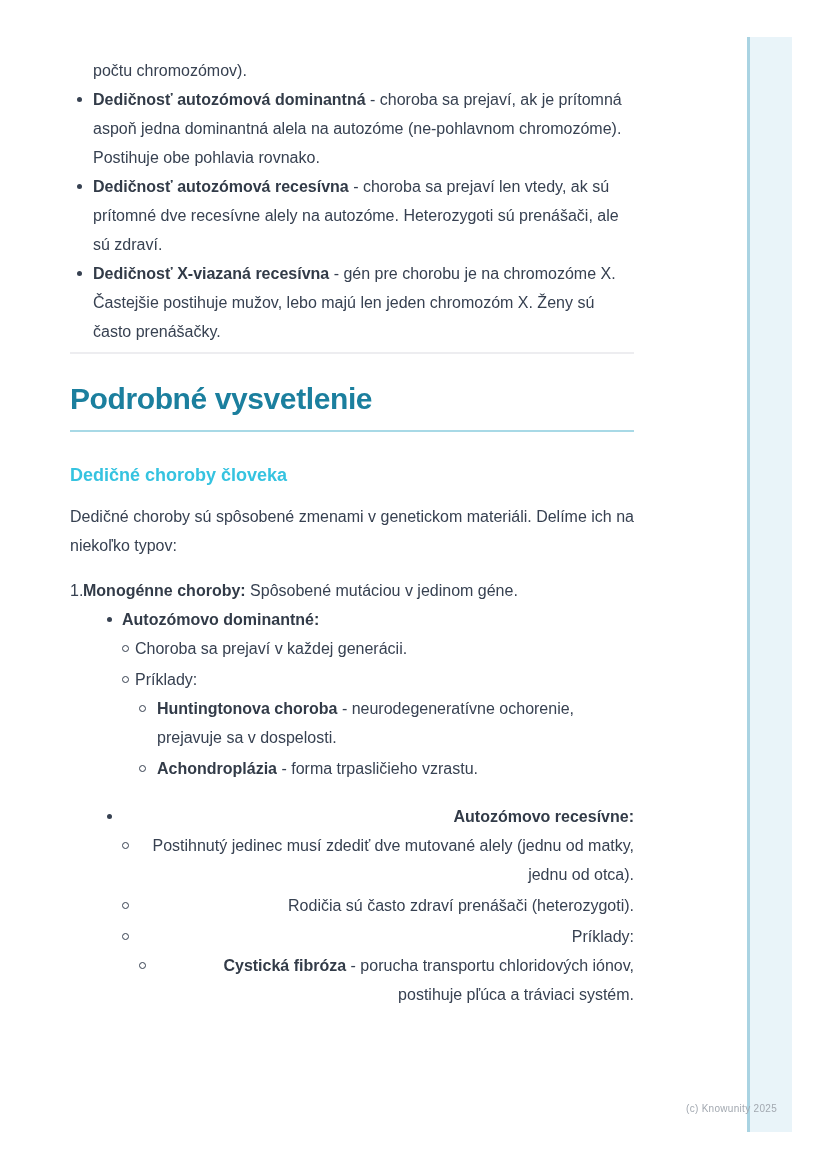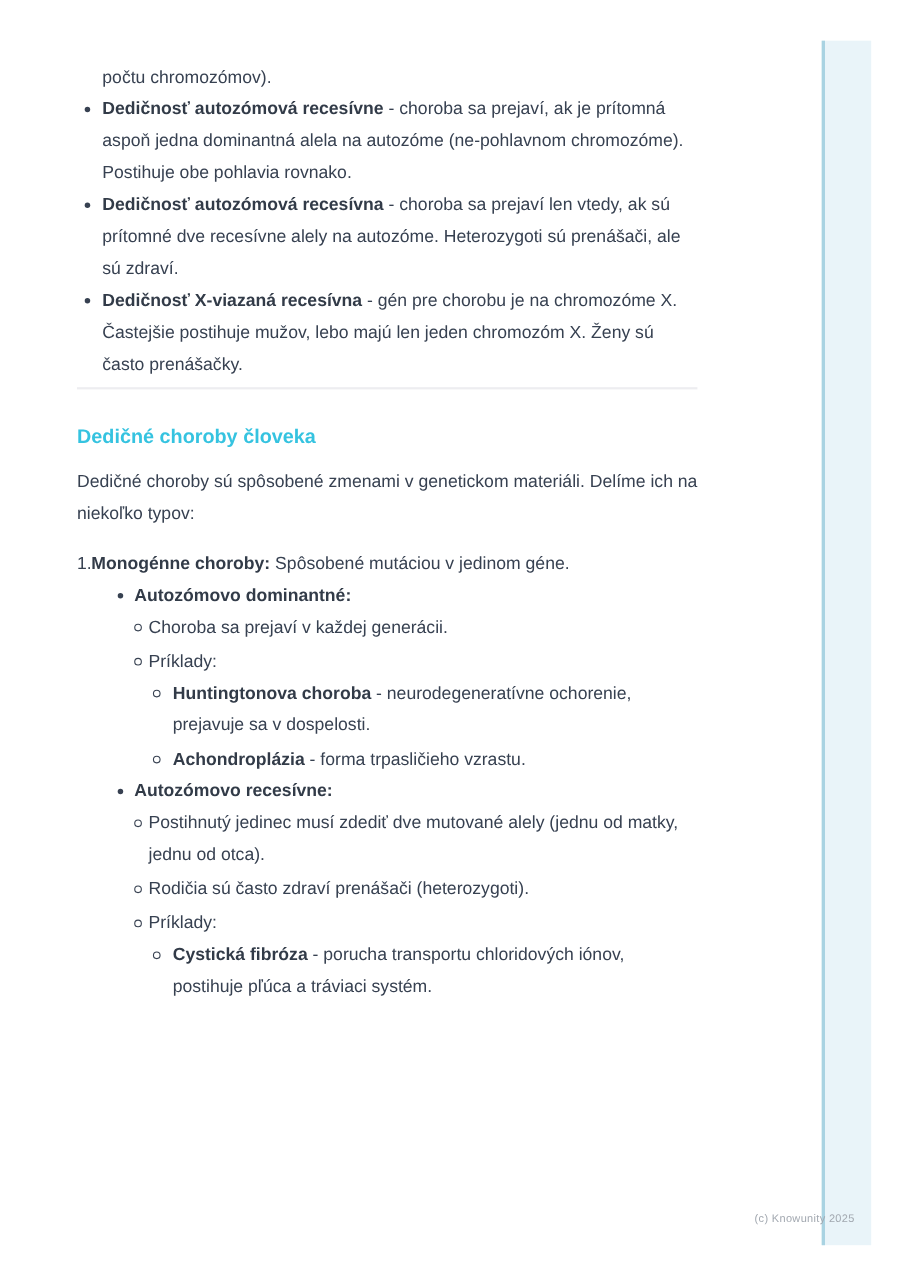"Dedičnosť autozómová recesívne" strong { text: recesívne -> dominantná }
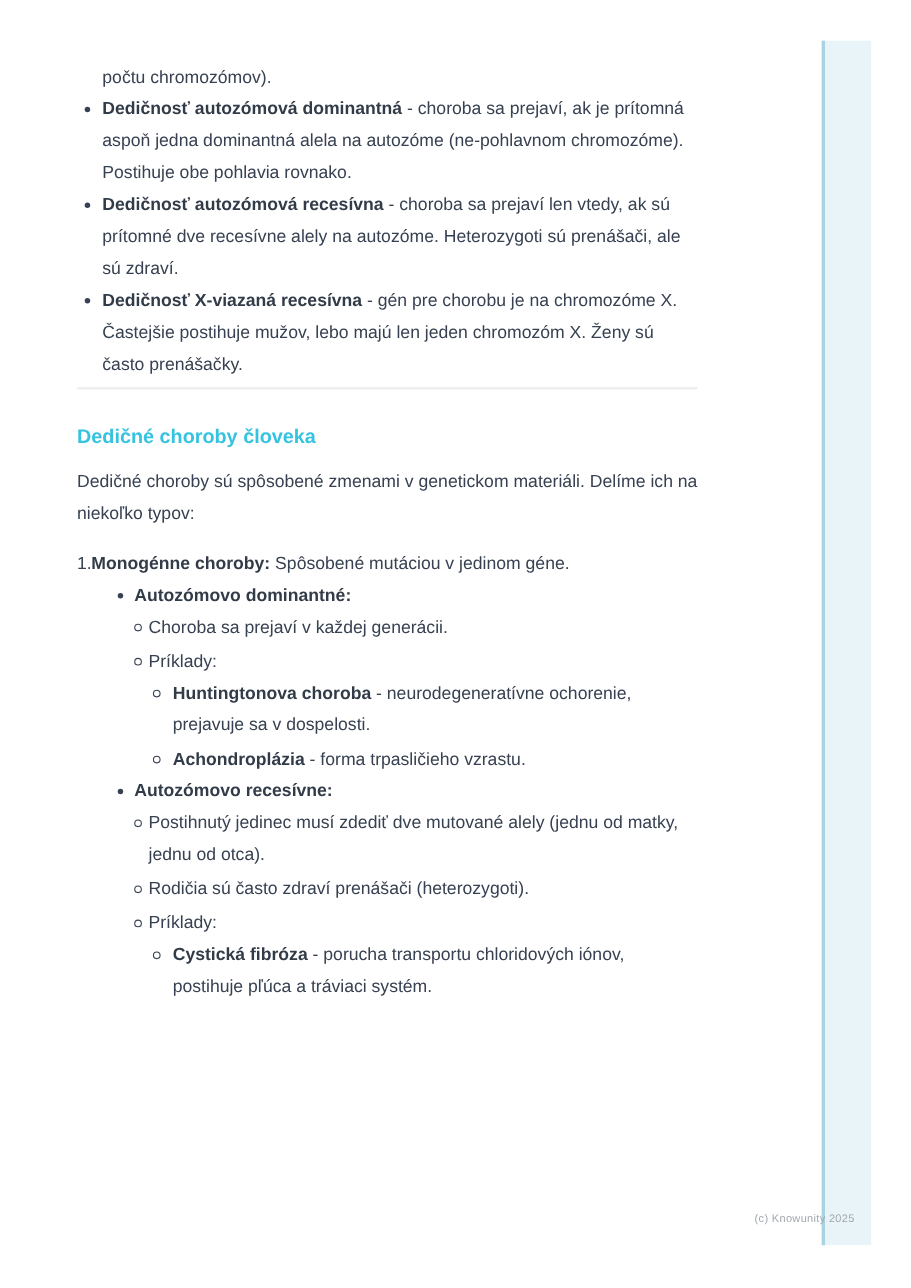"Podrobné vysvetlenie" h1.section-heading { html: none -> <h1>Podrobné vysvetlenie</h1> }
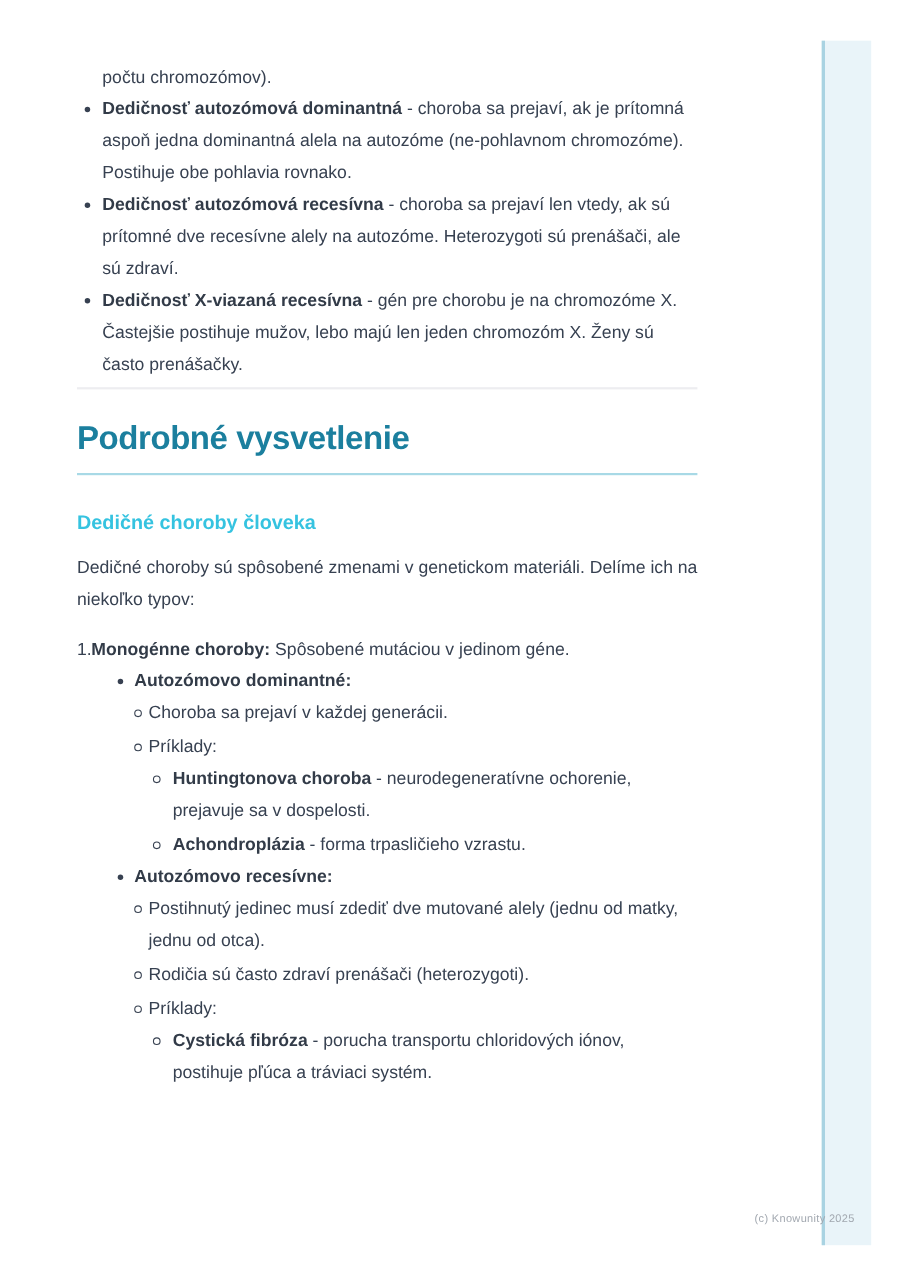"Autozómovo recesívne:" .l2-item + .l2-item { margin-top: 0 -> 19px; text-align: none -> right }
